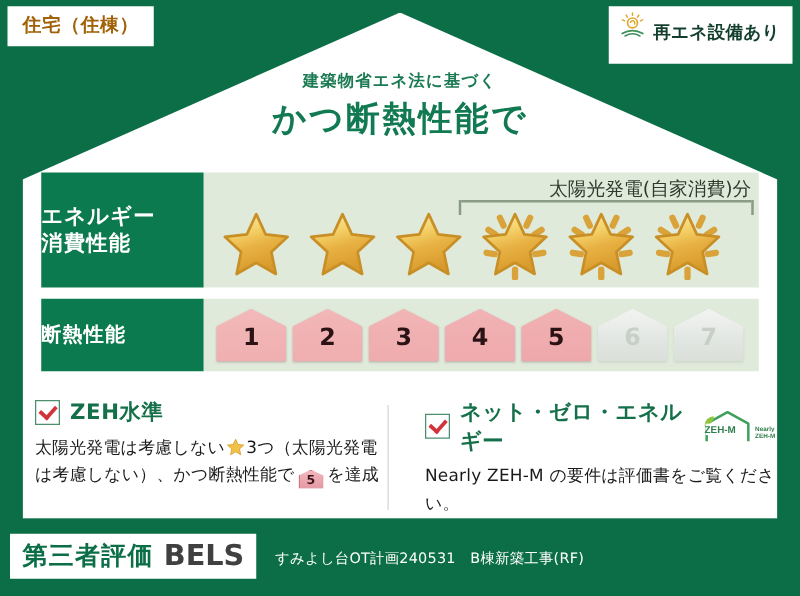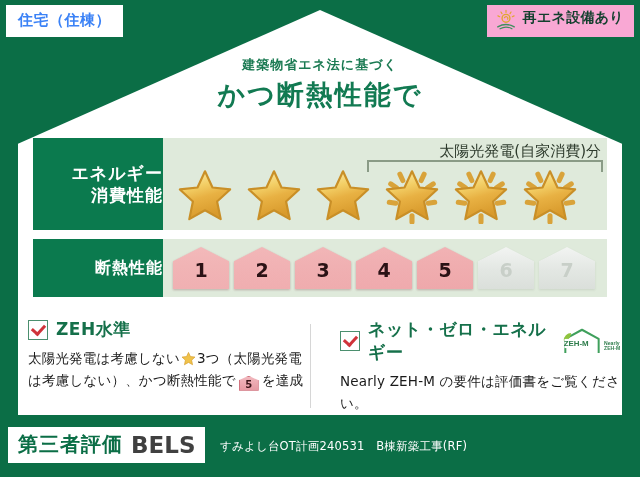"住宅（住棟）" .chip-type { color: #3b82f6 -> #a16207 }
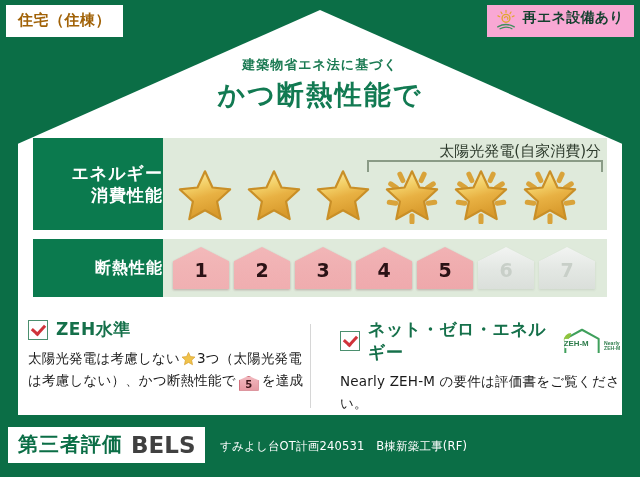"再エネ設備あり" .chip-renew { align-items: flex-start -> flex-end; background: #f9a8d4 -> #ffffff; padding: 4px 10px 2px 8px -> 4px 10px 16px 8px }
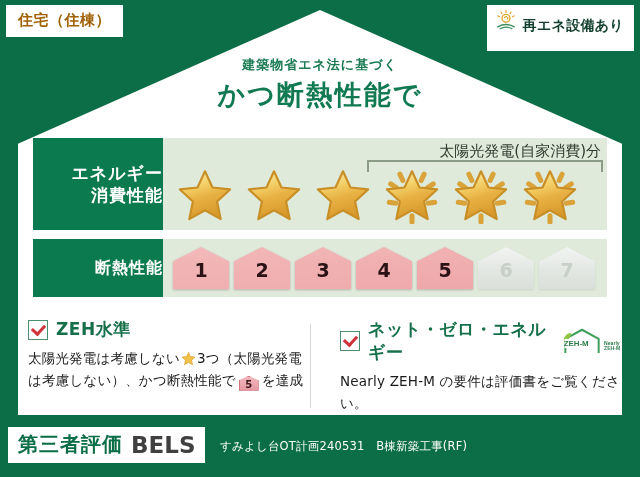"エネルギー" .metric-name { align-items: flex-end -> flex-start }
